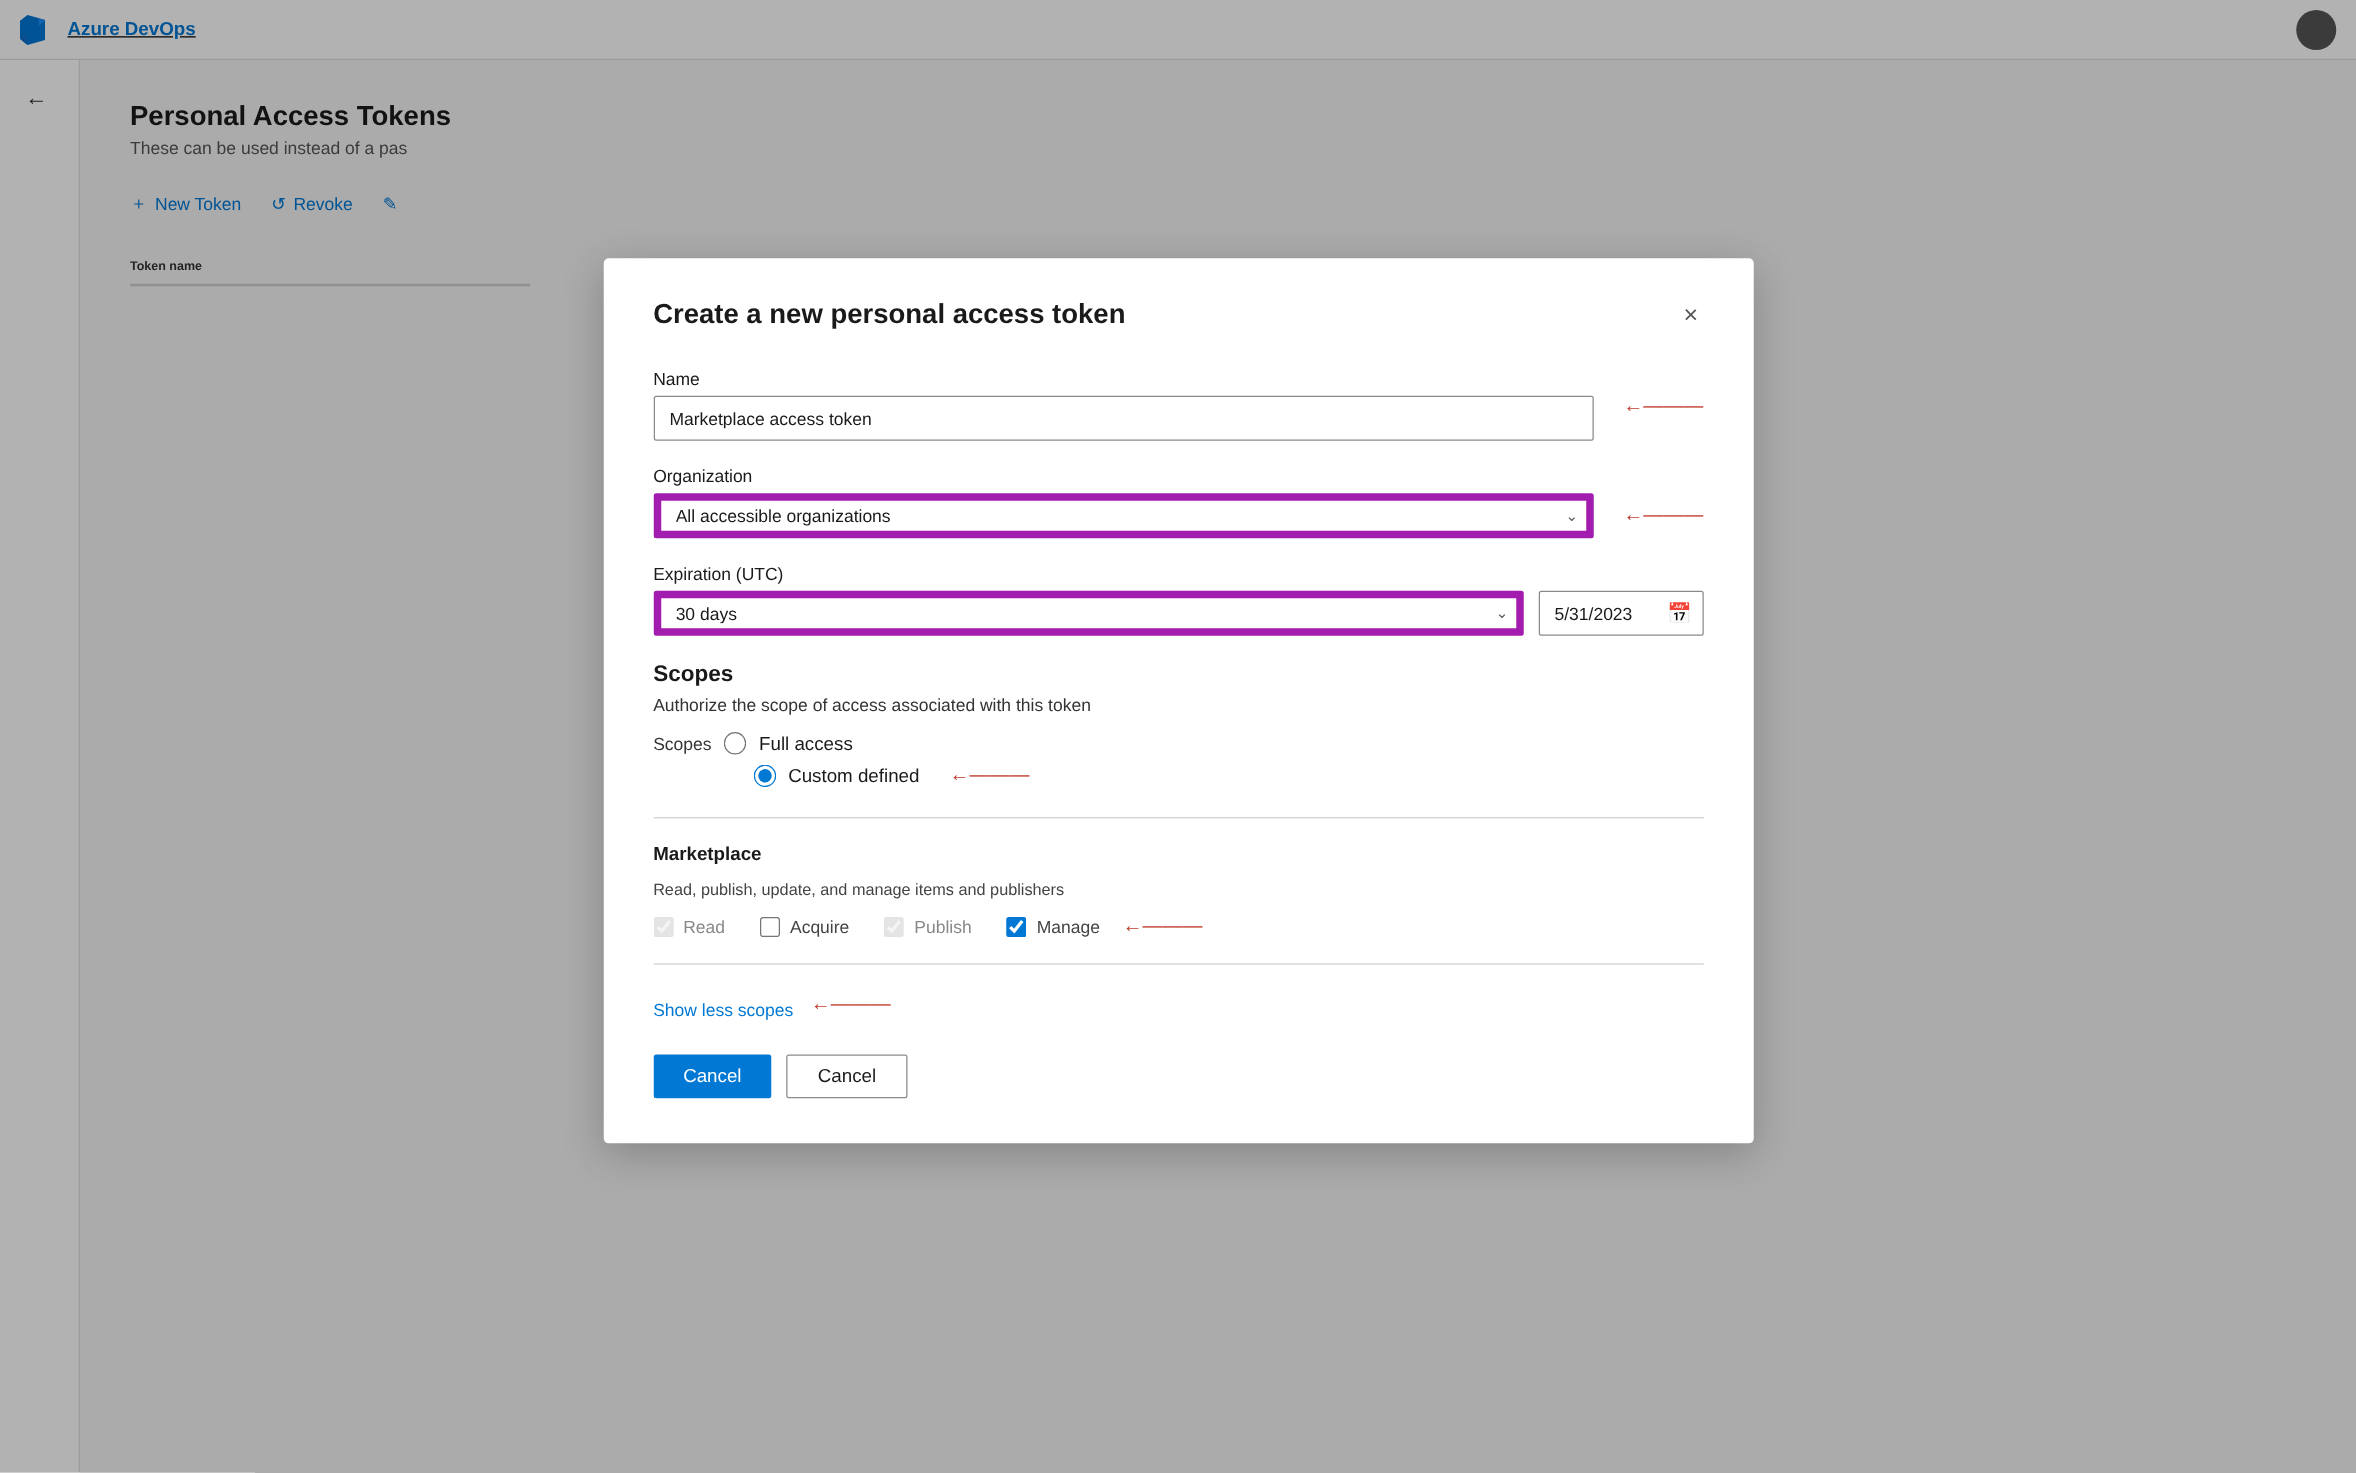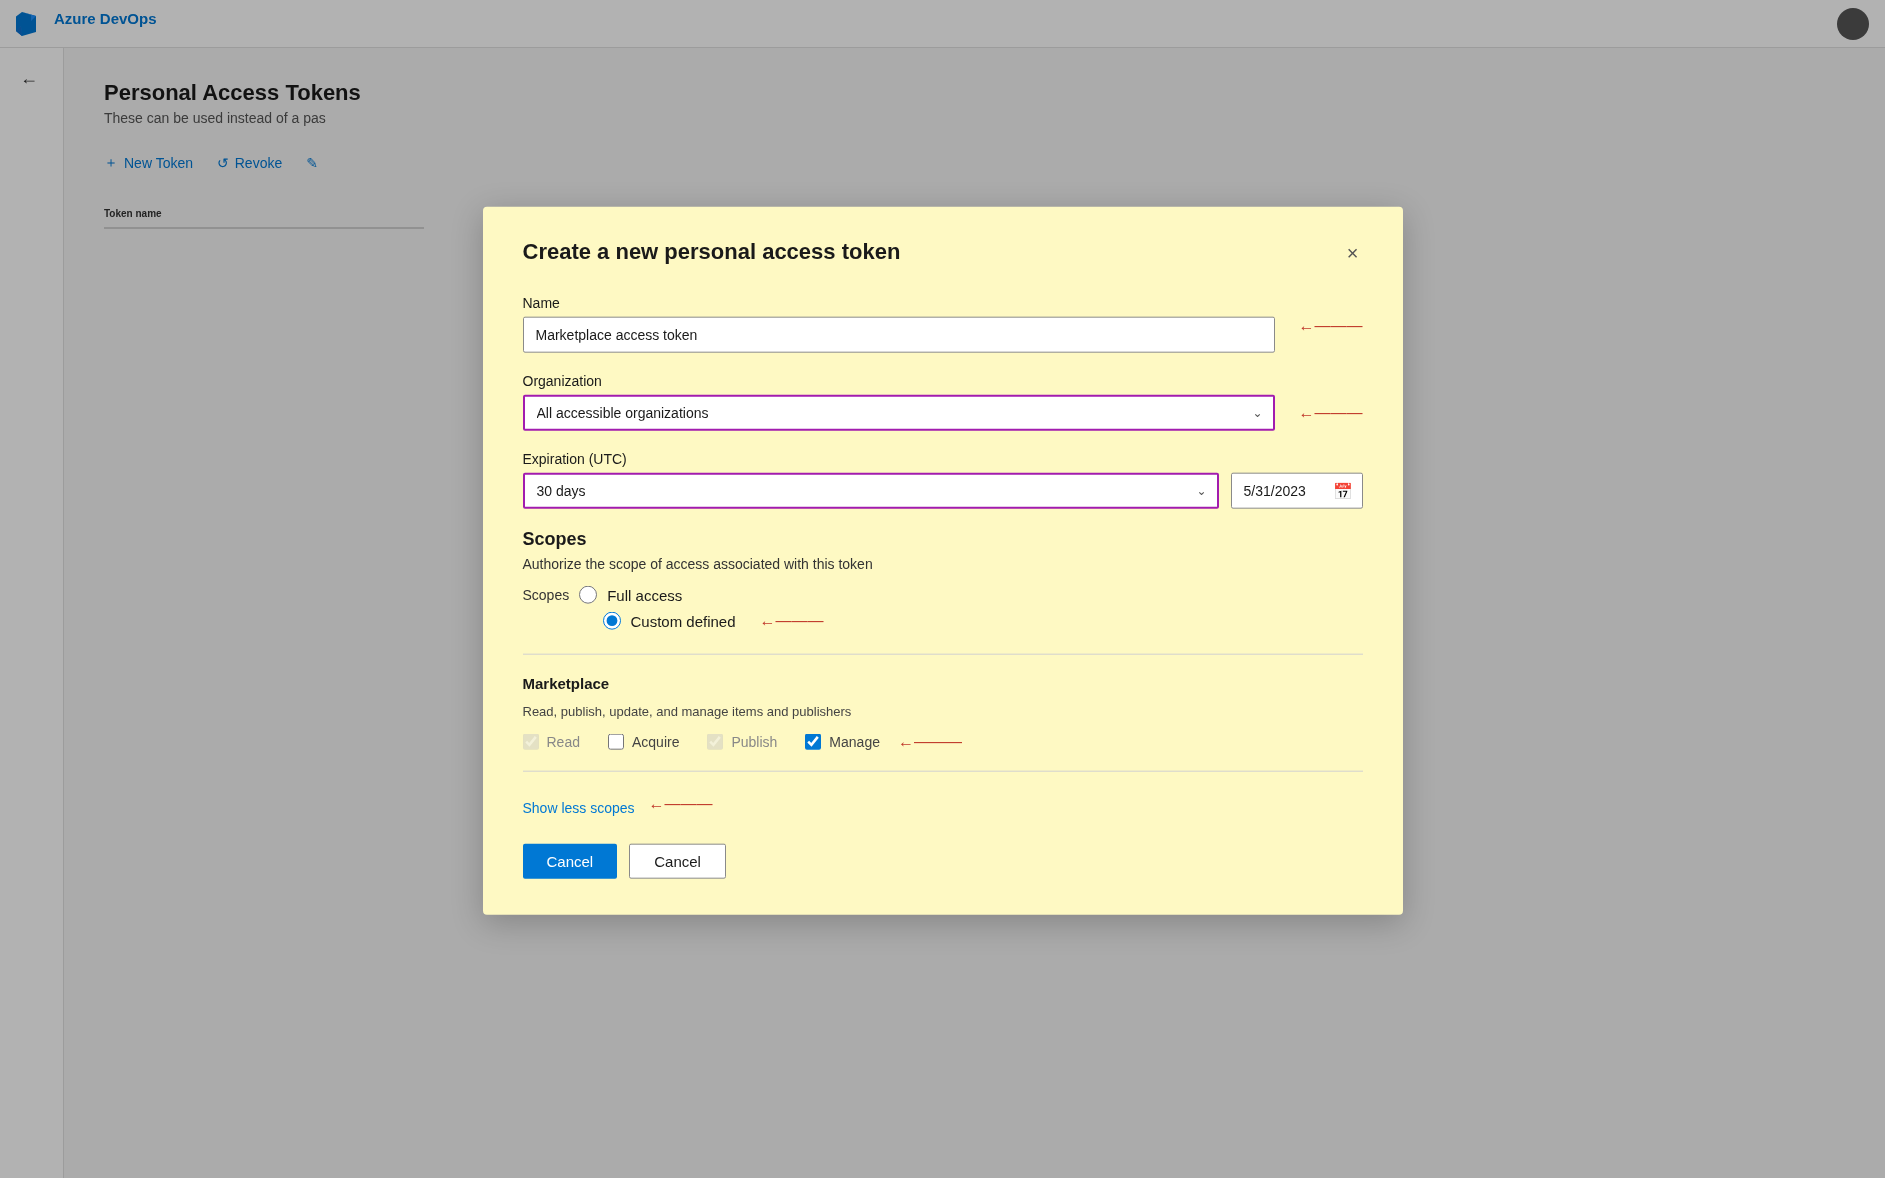"Azure DevOps" .top-bar-logo { align-items: none -> center; text-decoration: none -> underline }
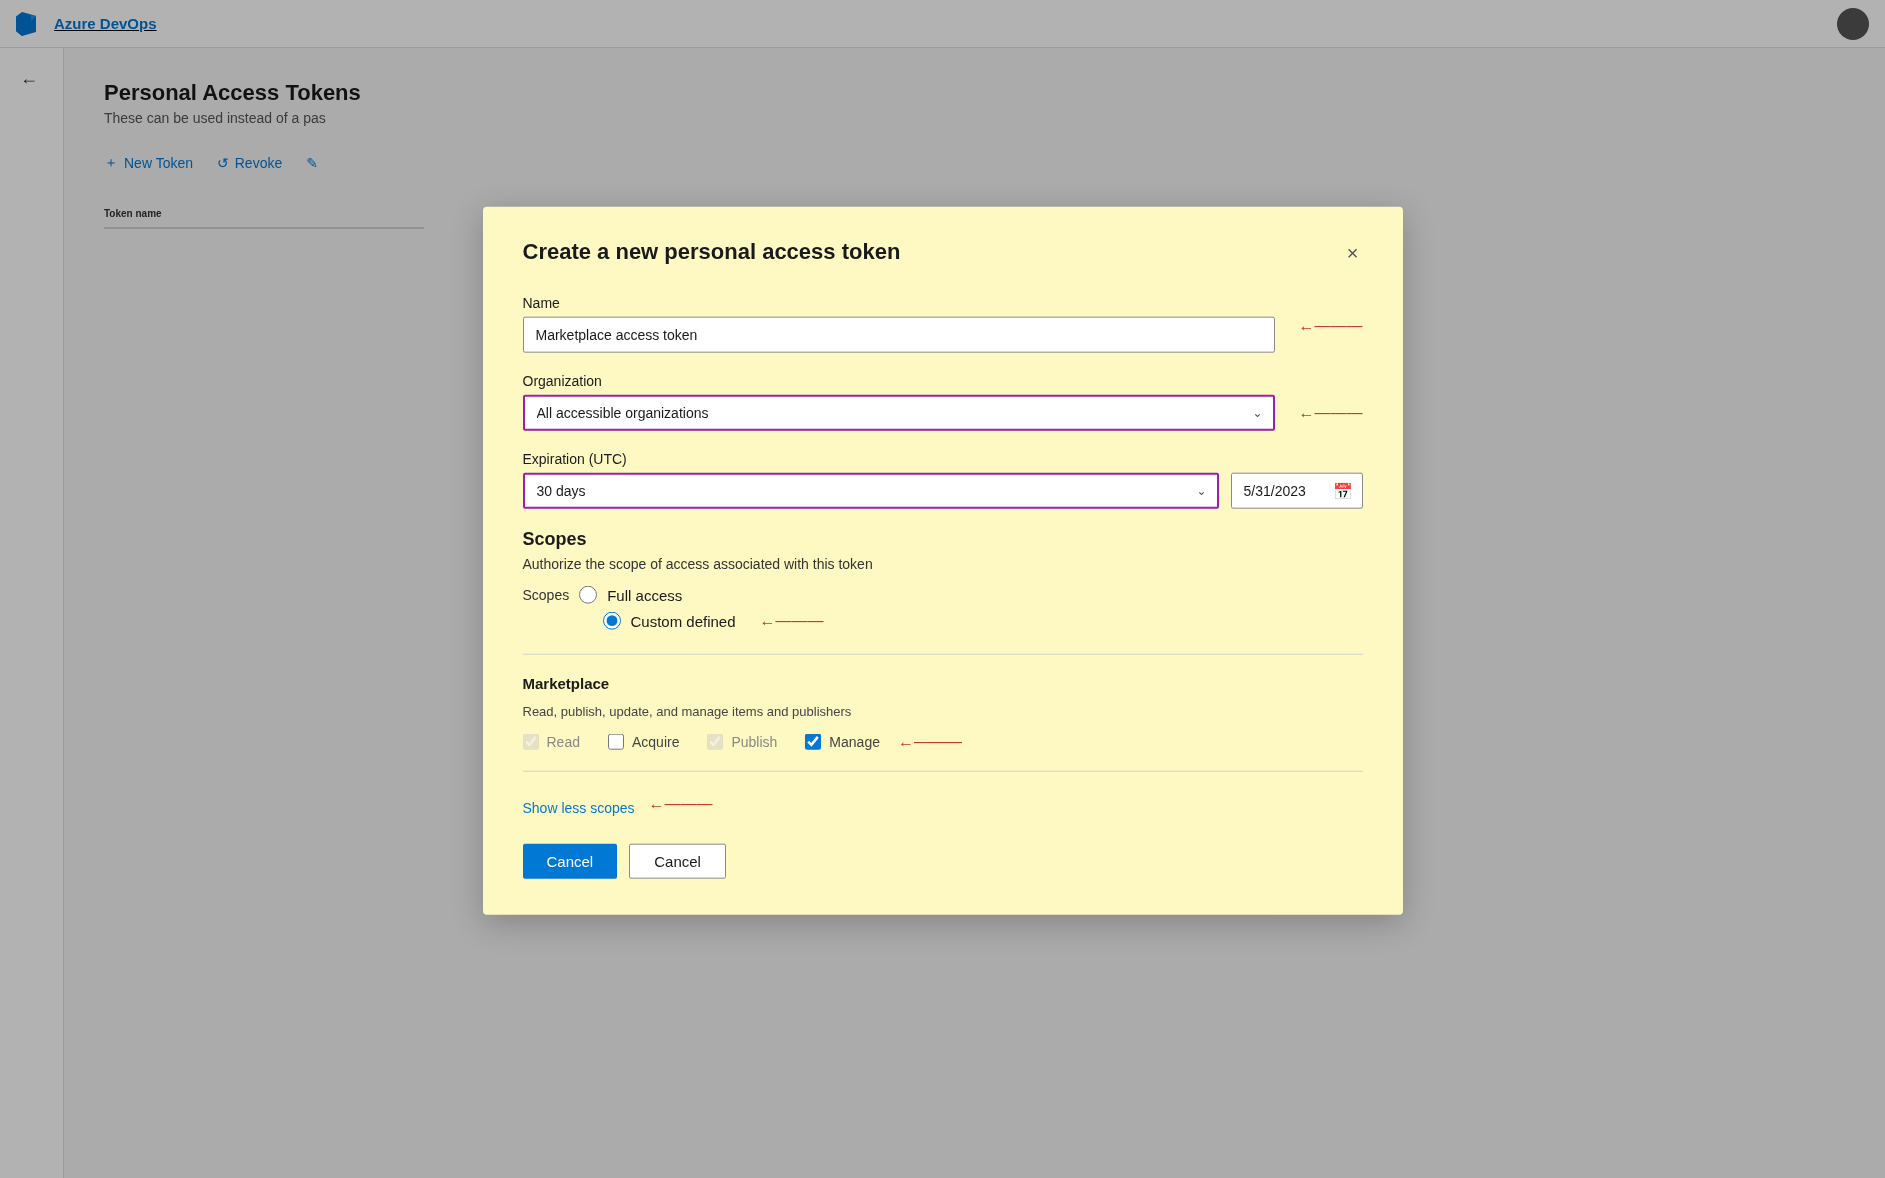"Create a new personal access" .modal { background: #fef9c3 -> #ffffff }
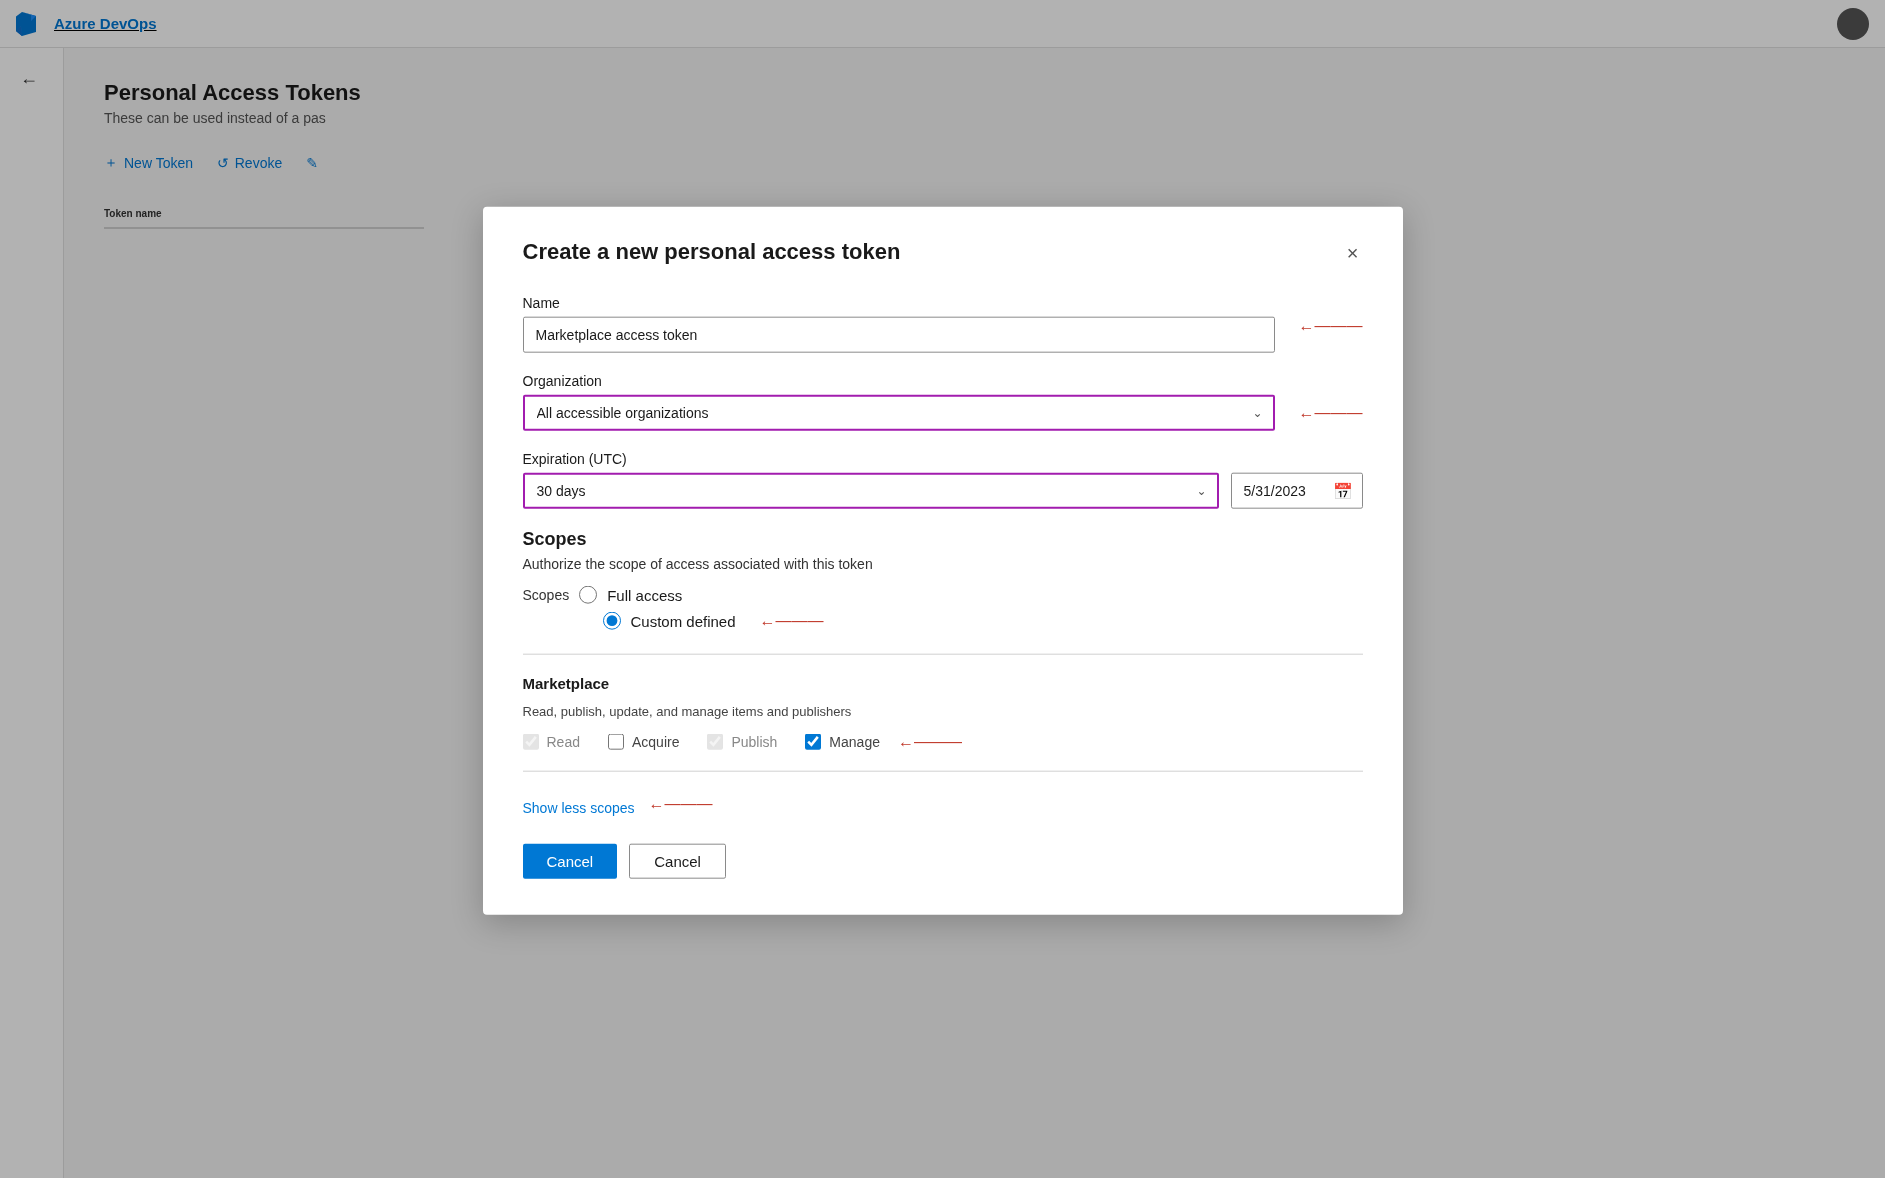"All accessible organizations" .form-select { border: 2px solid #a21caf -> 6px solid #a21caf }
